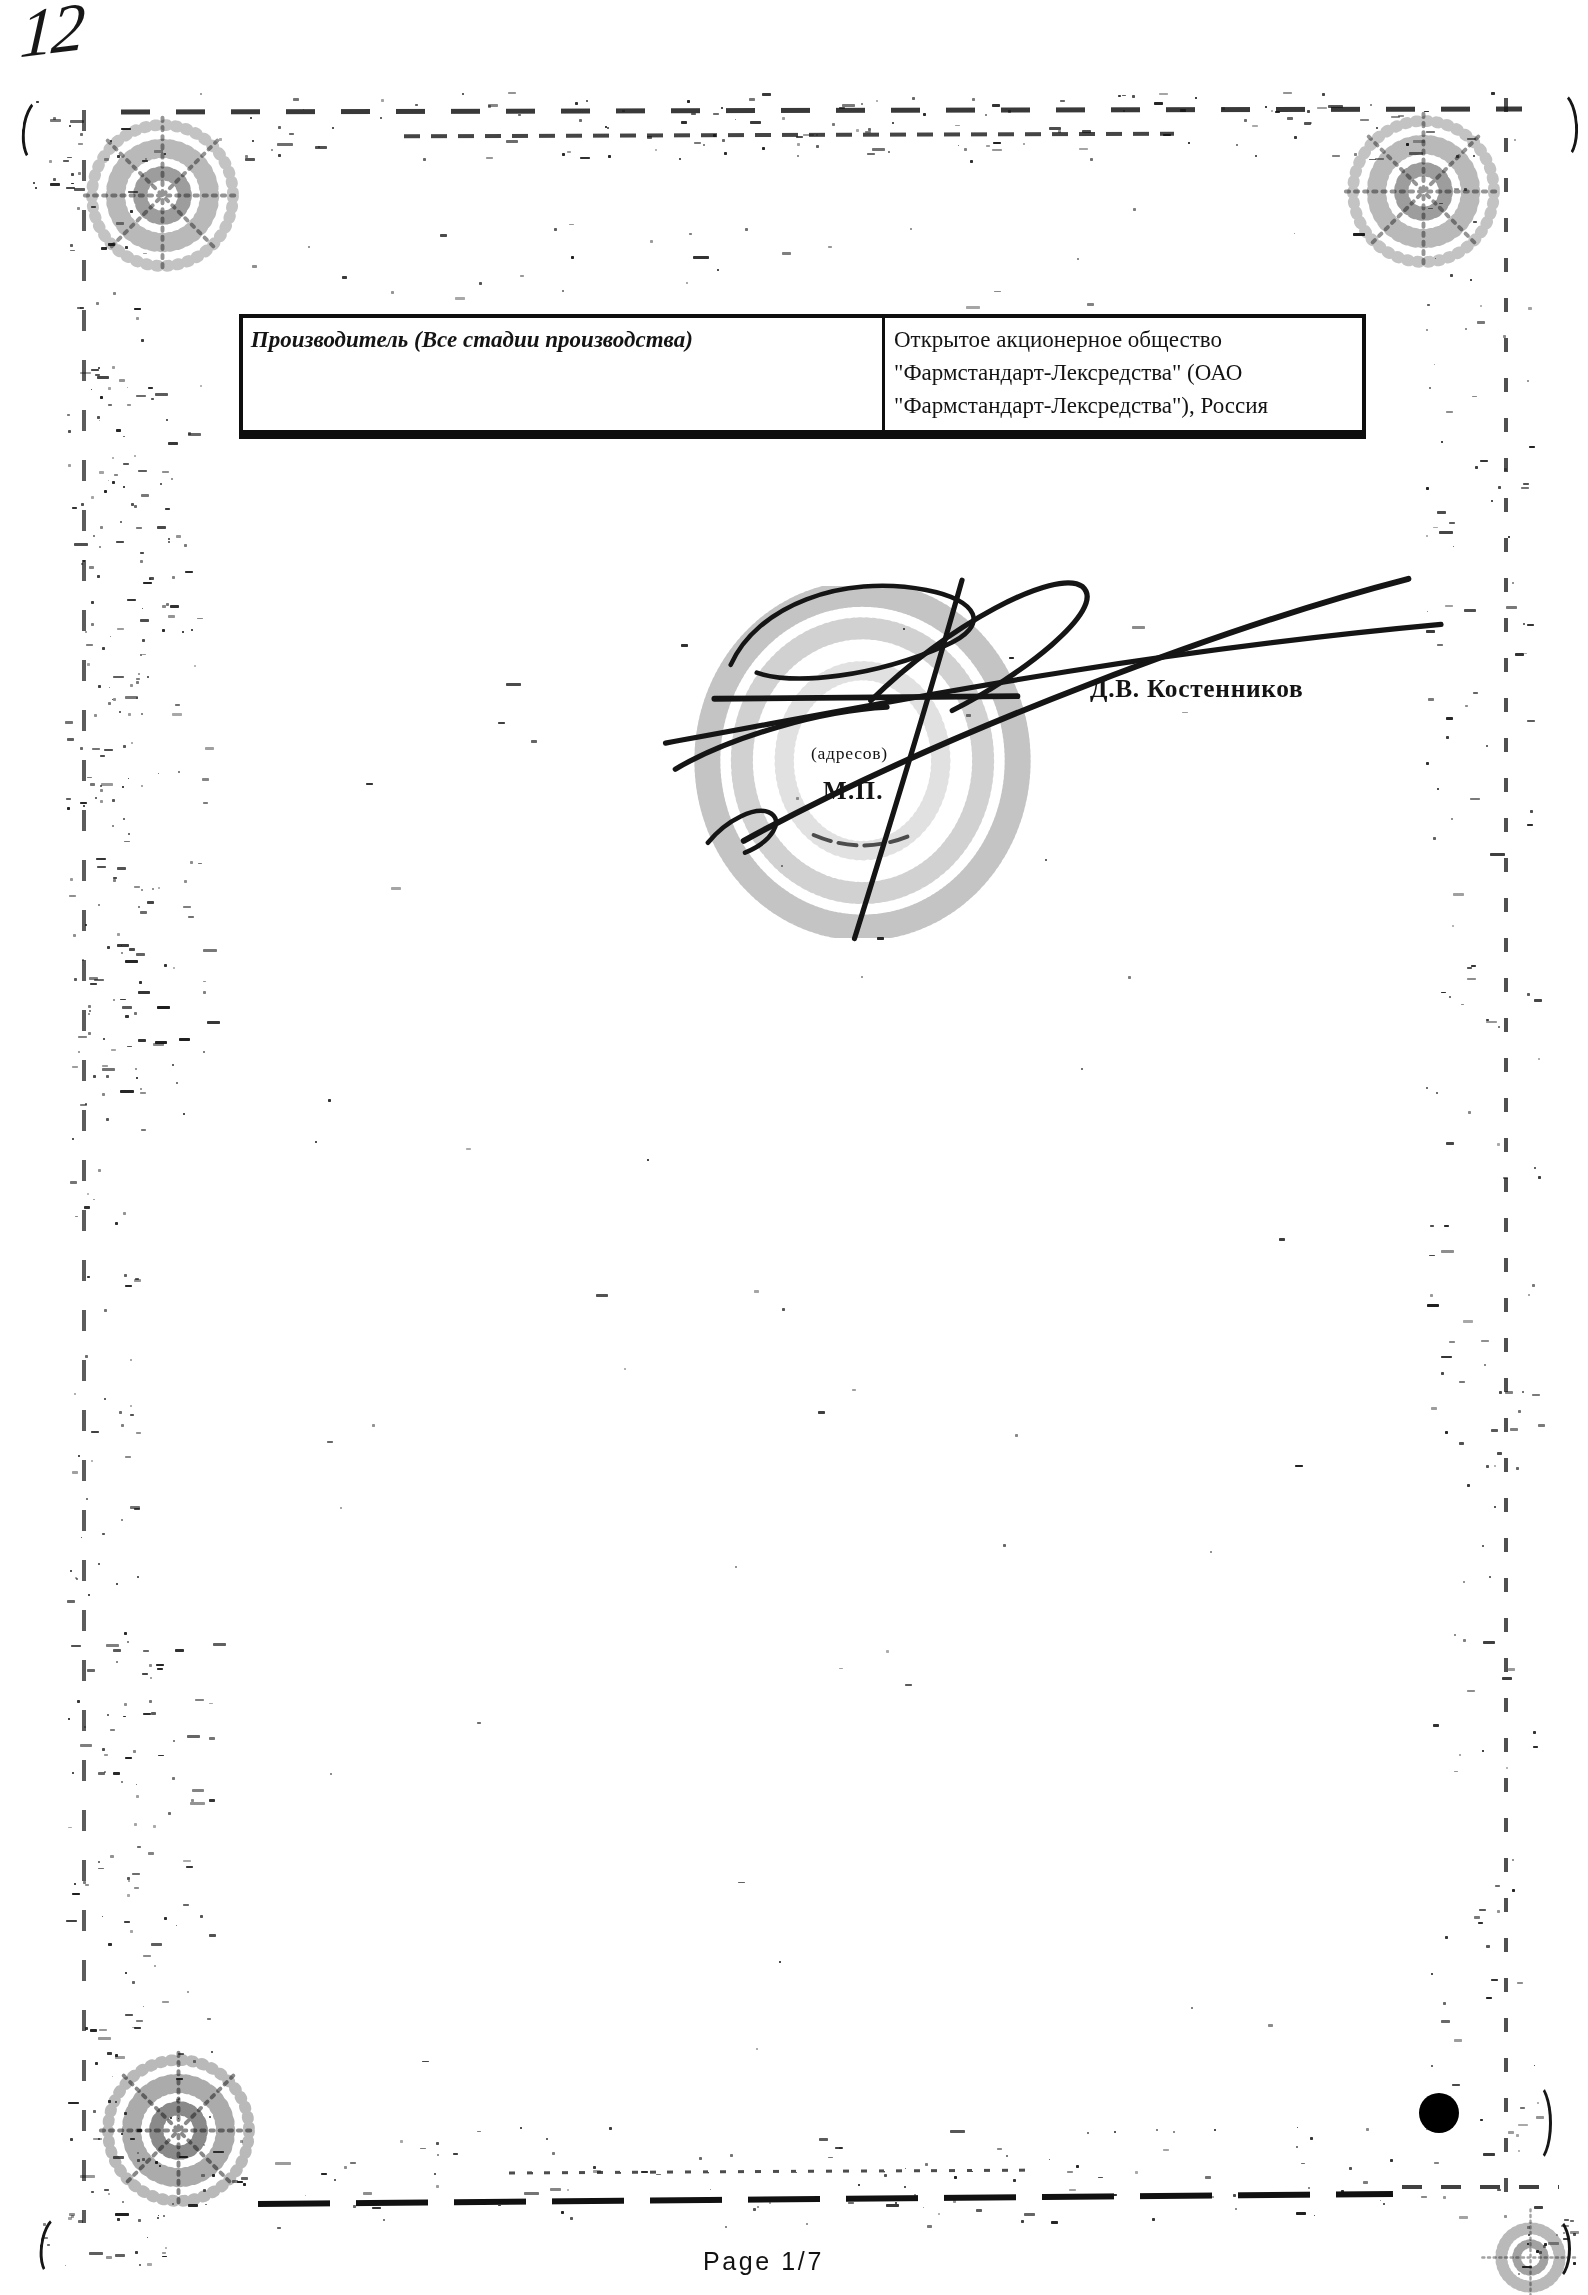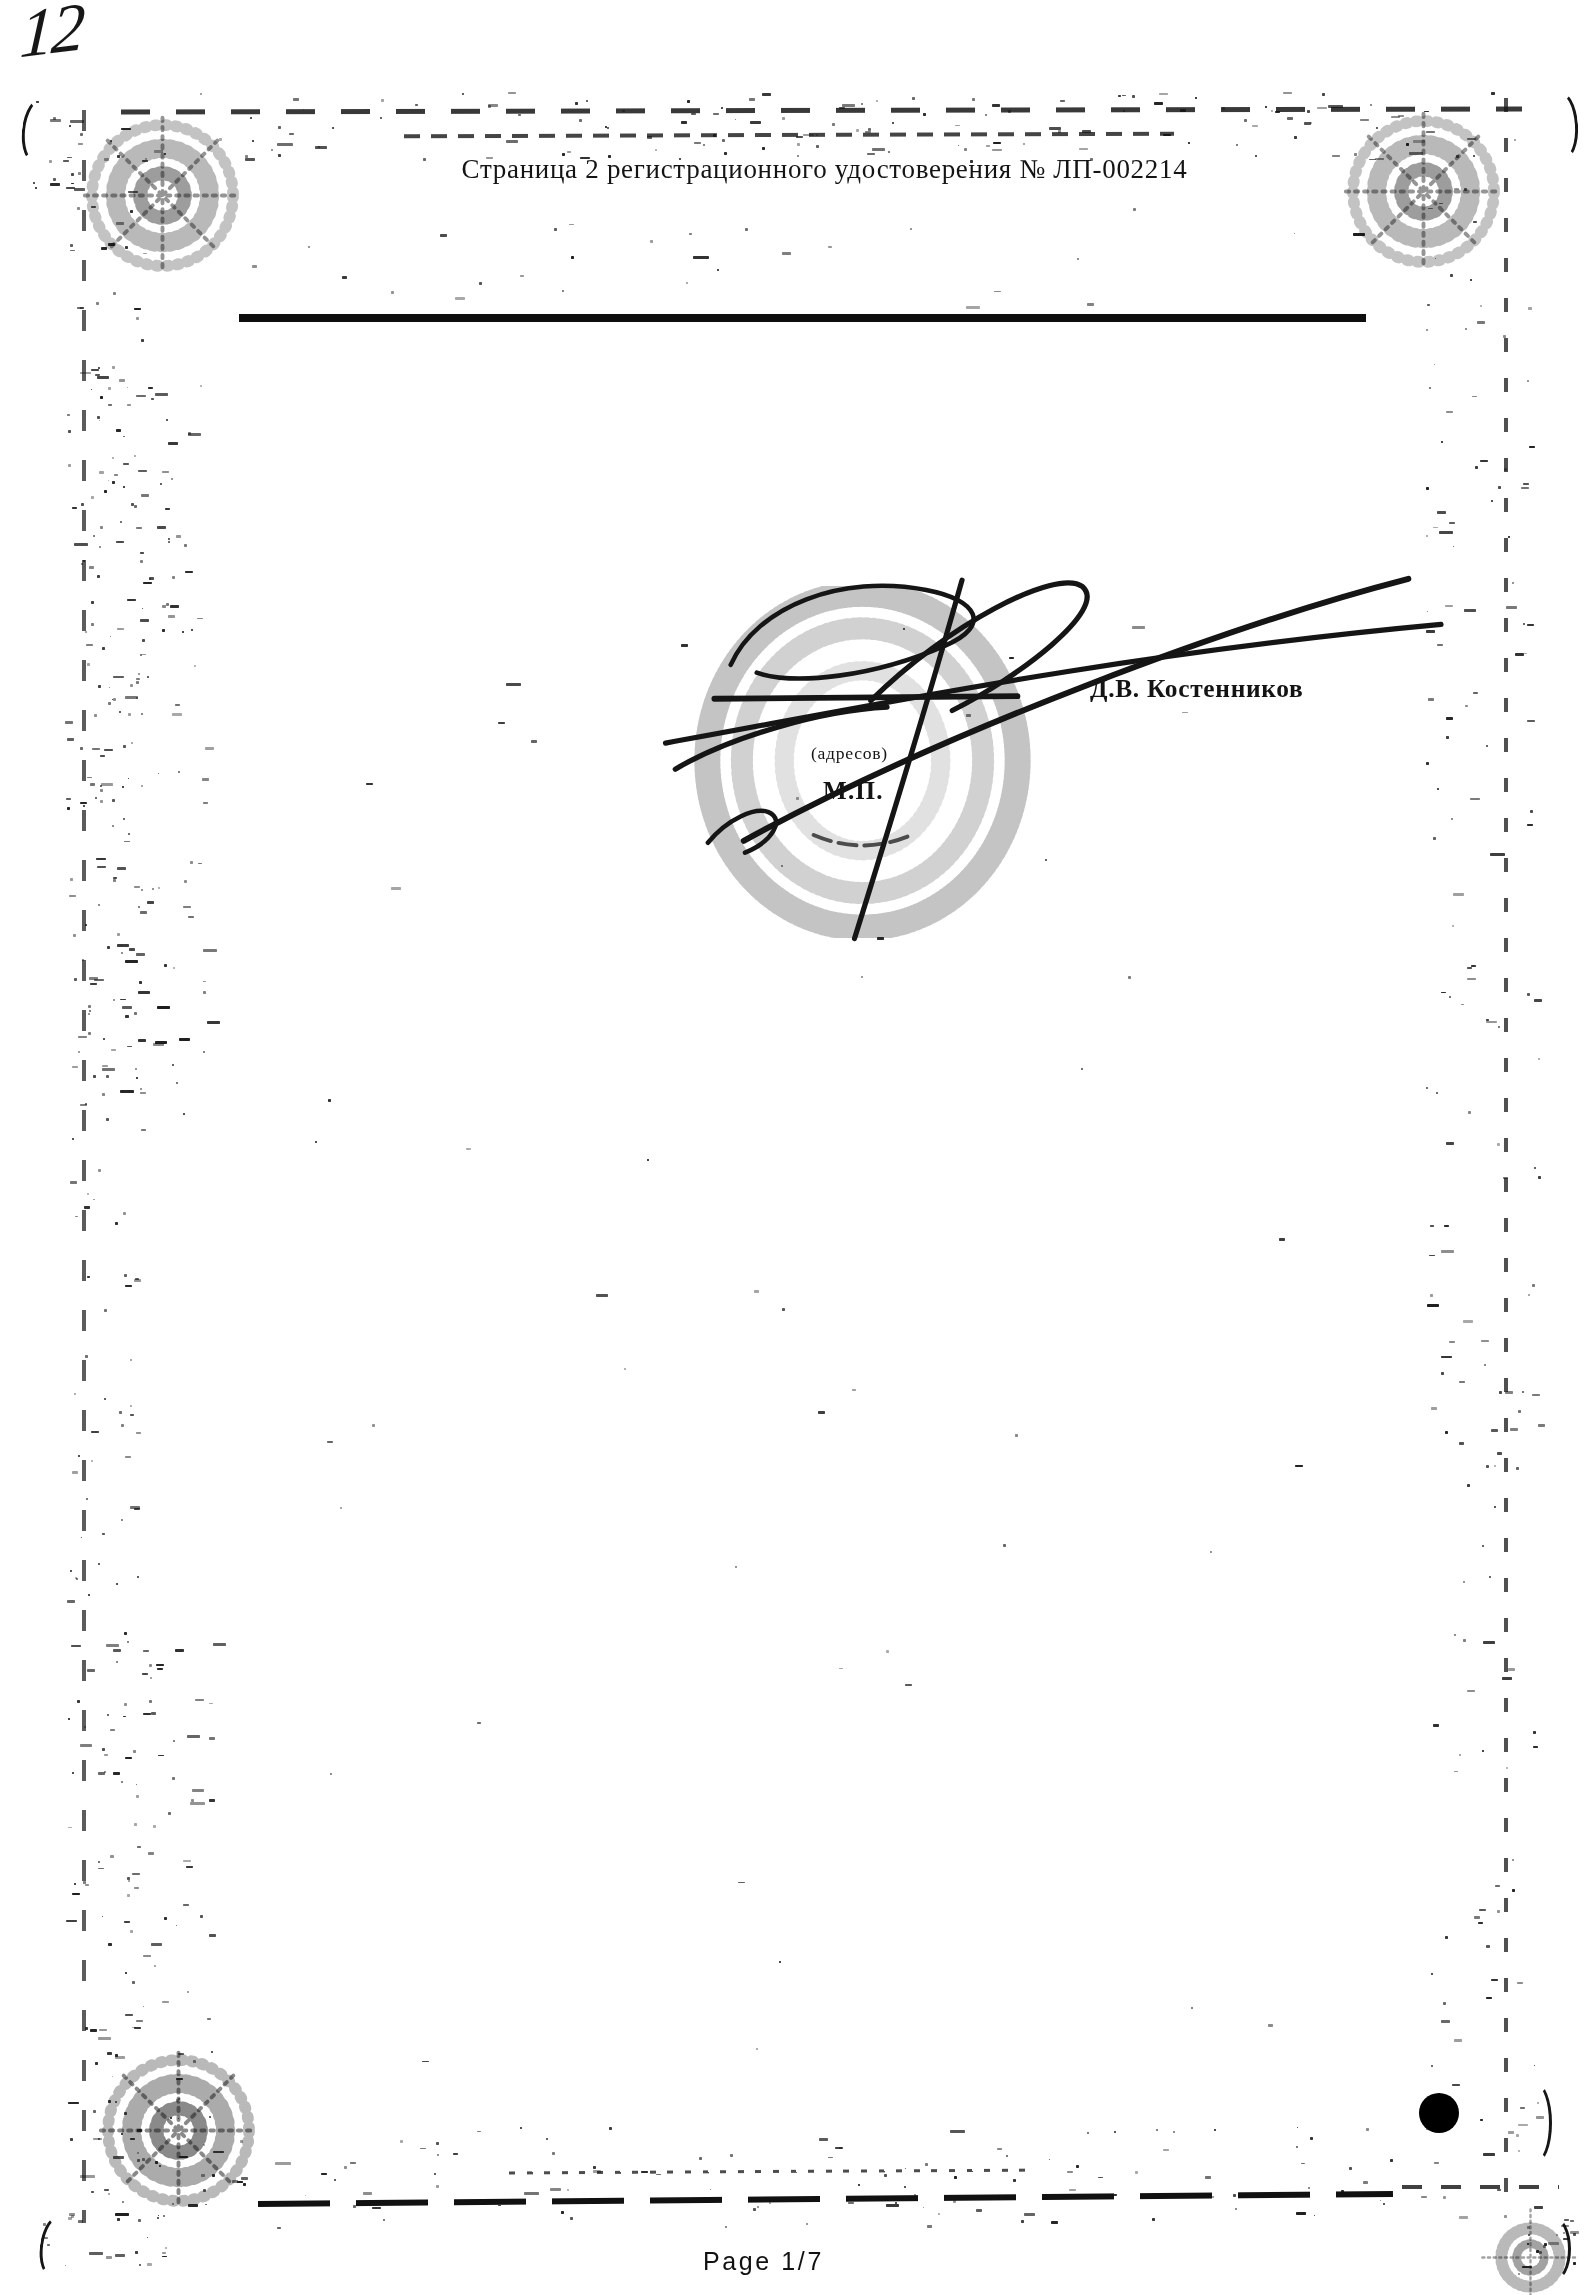"Страница 2 регистрационного" div.header-title { html: <div>Страница 2 регистрационного удостоверения № ЛП-002214</div> -> none }
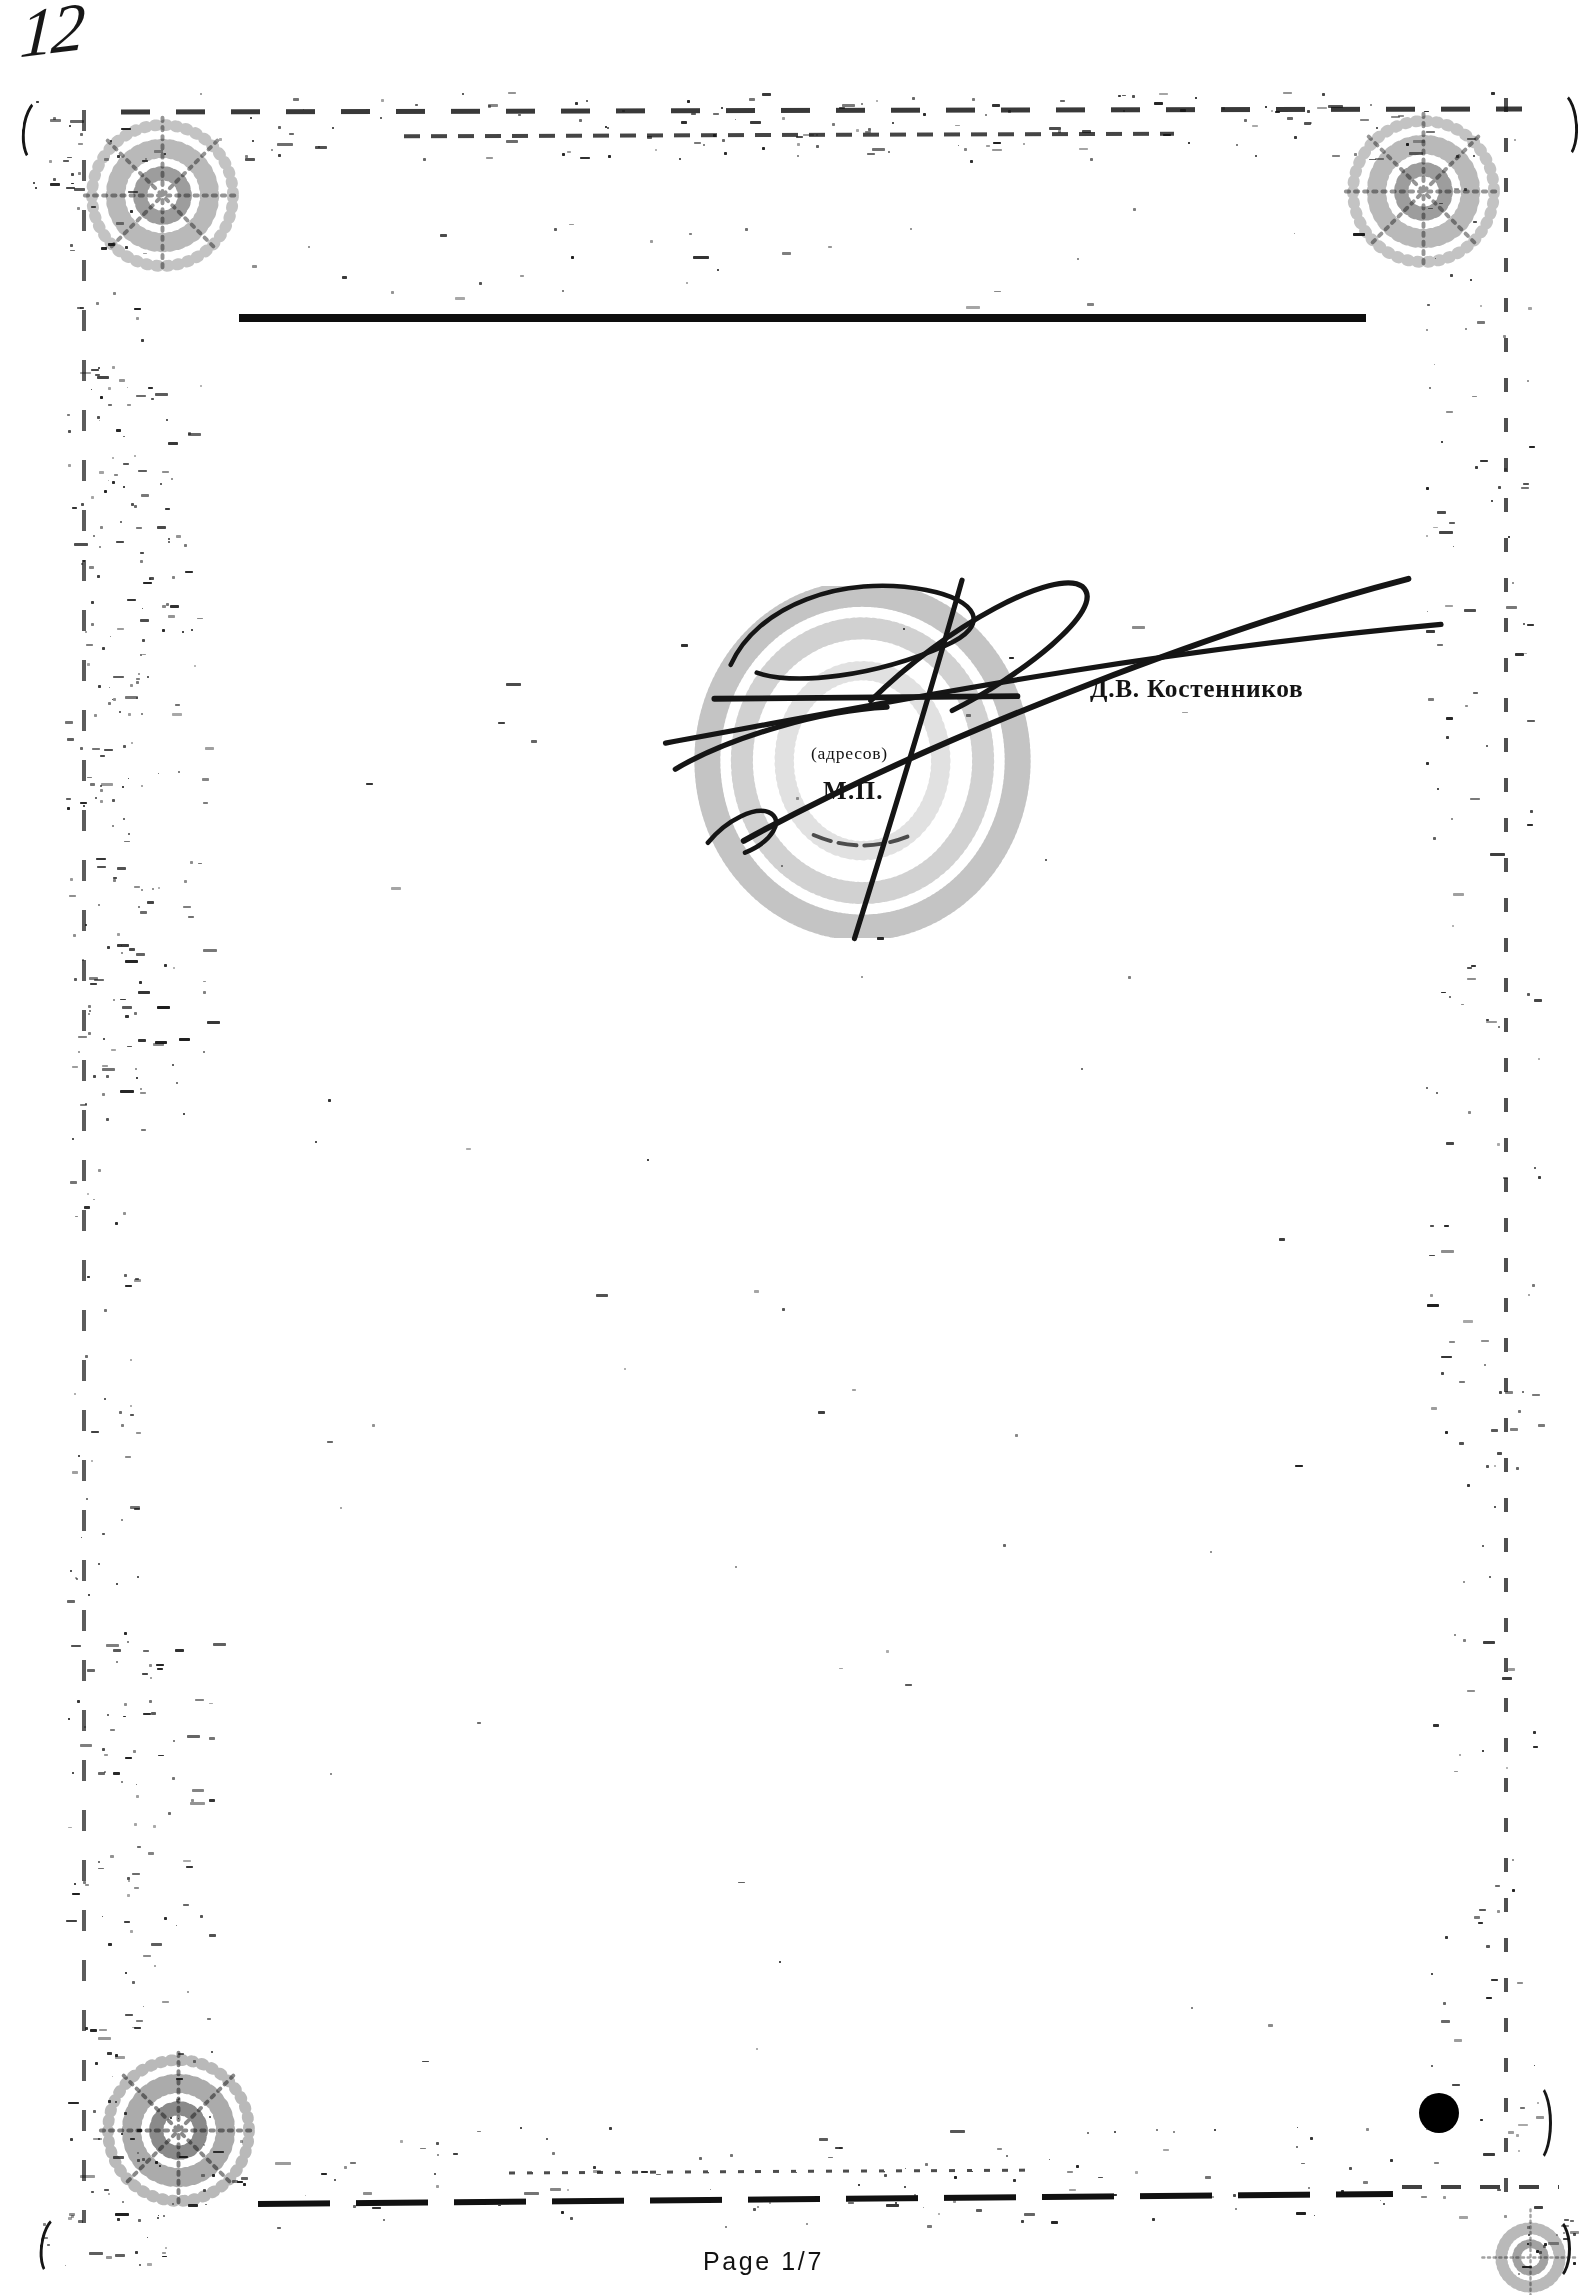"Производитель (Все стадии производства)" div.t-row2 { html: none -> <div> <div>Производитель (Все стадии производства)</div> <div>Открытое акционерное общество "Фармстандарт-Лексредства" (ОАО "Фармстандарт-Лексредства"), Россия</div> </div> }
